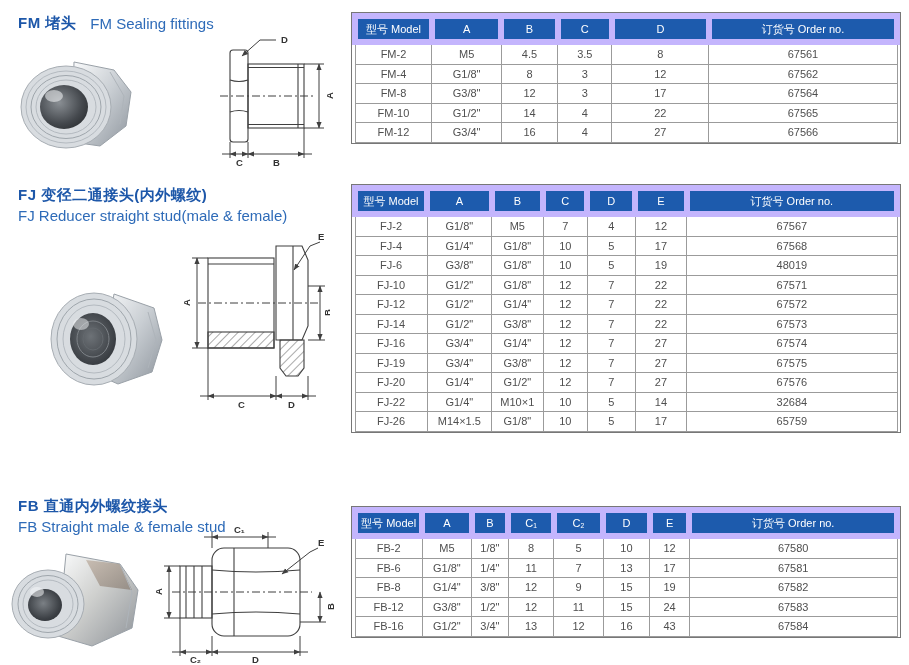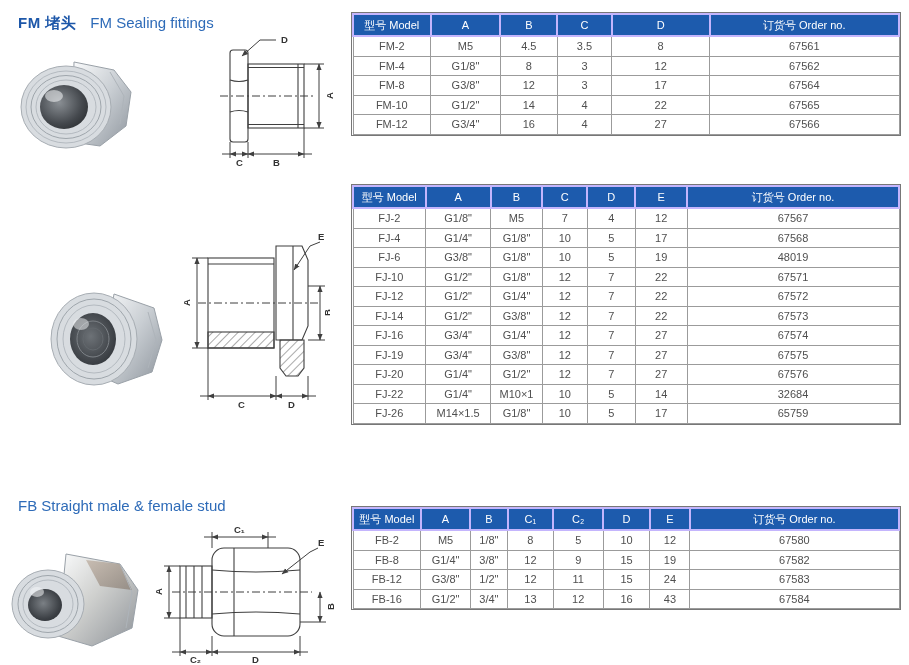"FM 堵头" .title-row { align-items: flex-start -> center }
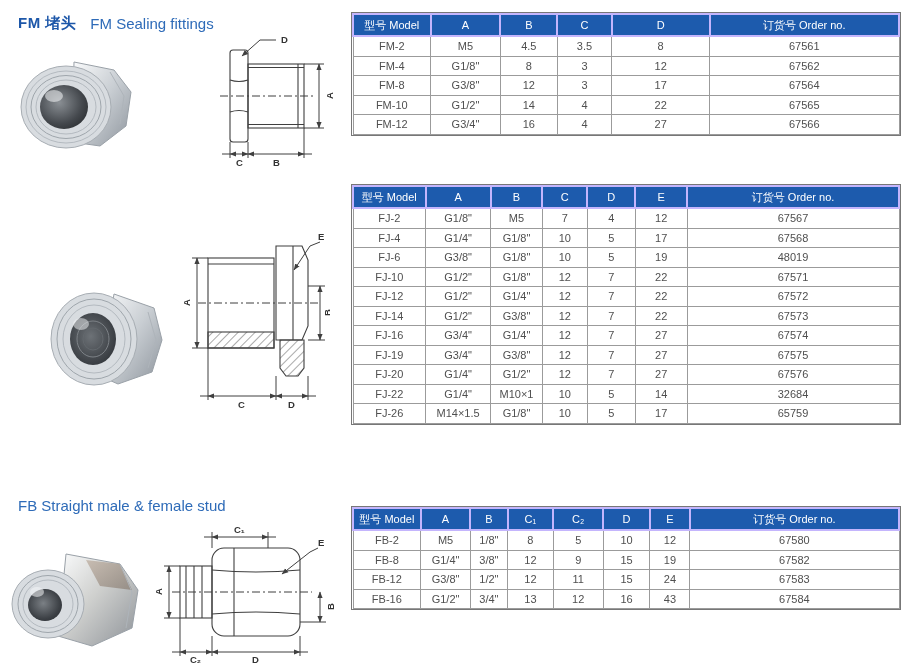"型号 Model" table.spec th { border: 2px solid #c4b5fd -> 6px solid #c4b5fd }
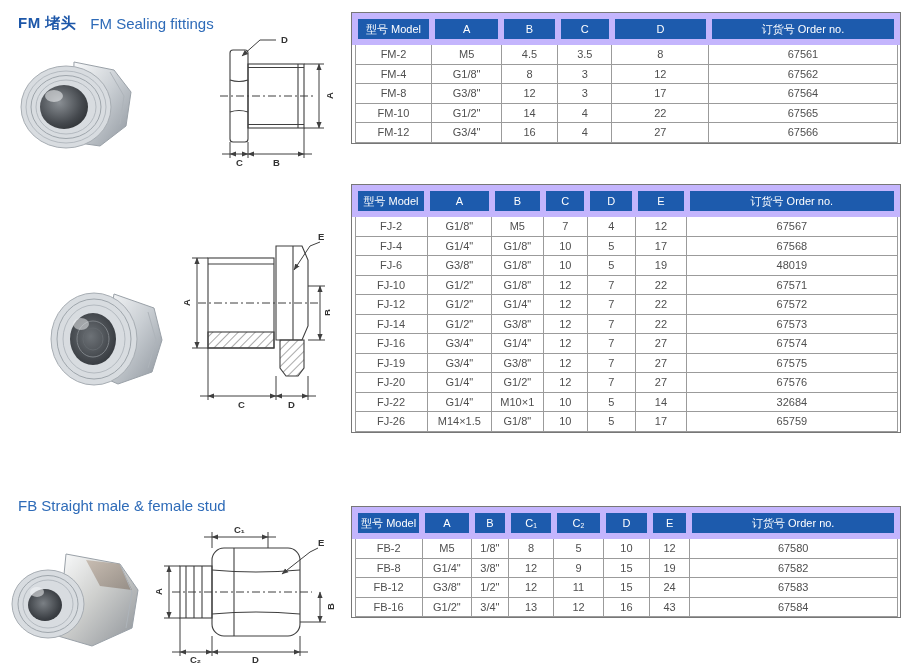"FJ 变径二通接头(内外螺纹)" div.section-title { html: none -> <div> <span>FJ 变径二通接头(内外螺纹)</span> <span>FJ Reducer straight stud(male &amp; female)</span> </div> }
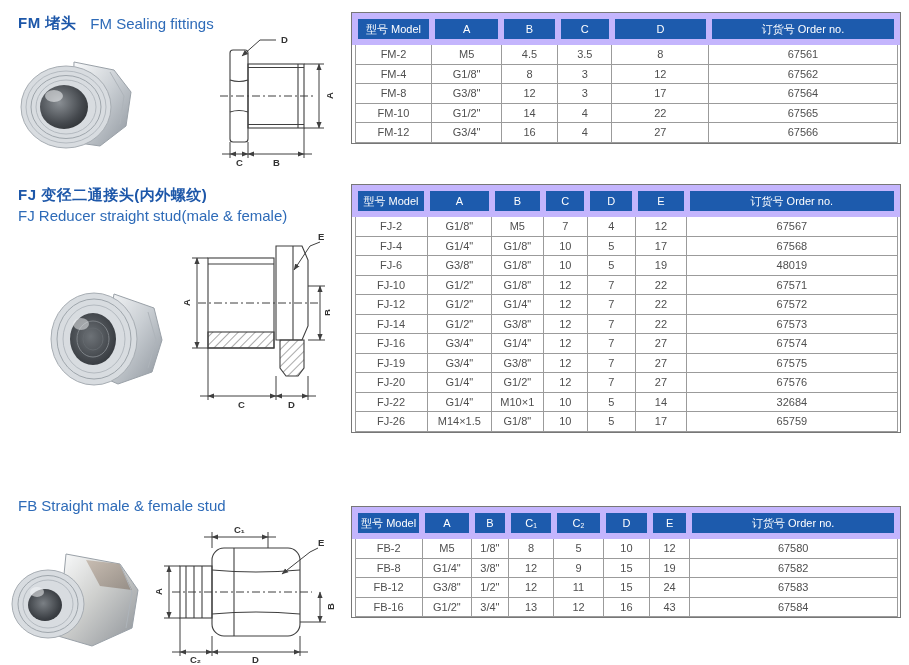"FB 直通内外螺纹接头" span.title-zh { html: none -> <span>FB 直通内外螺纹接头</span> }
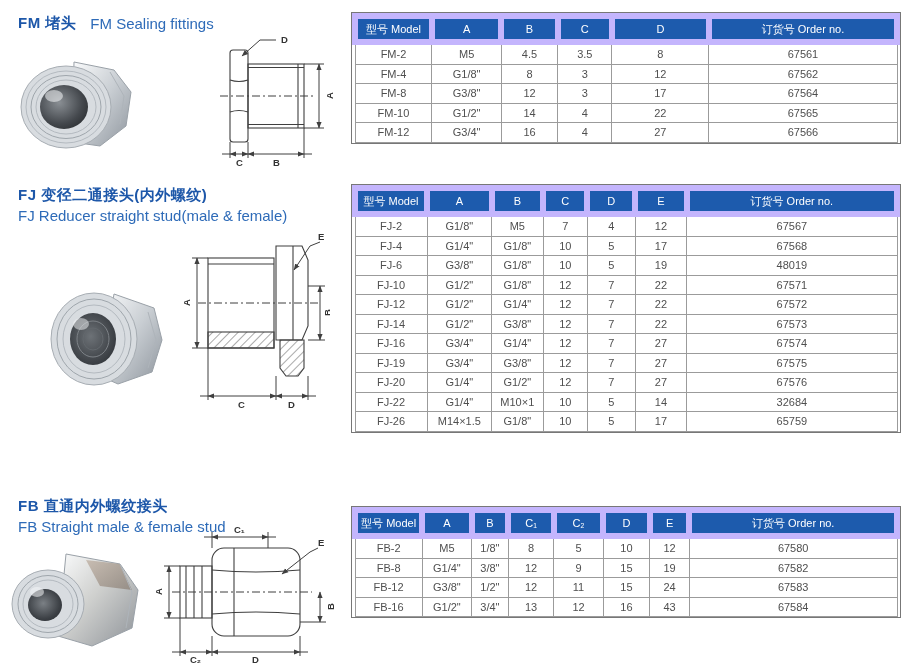"FB-6" tr { html: none -> <tr> <td>FB-6</td> <td>G1/8"</td> <td>1/4"</td> <td>11</td> <td>7</td> <td>13</td> <td>17</td> <td>67581</td> </tr> }
